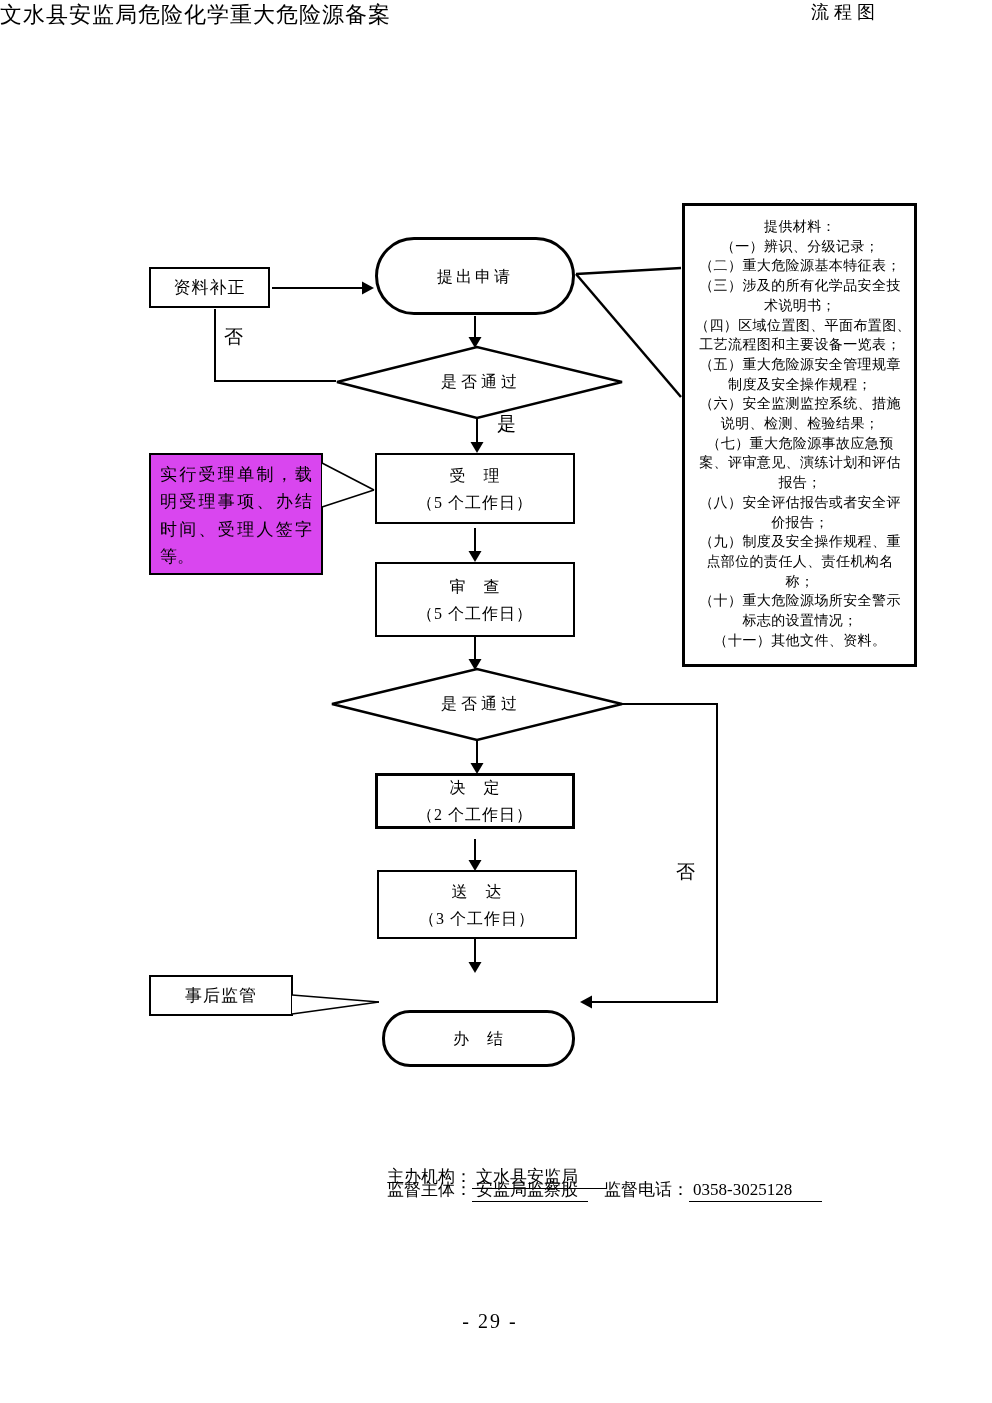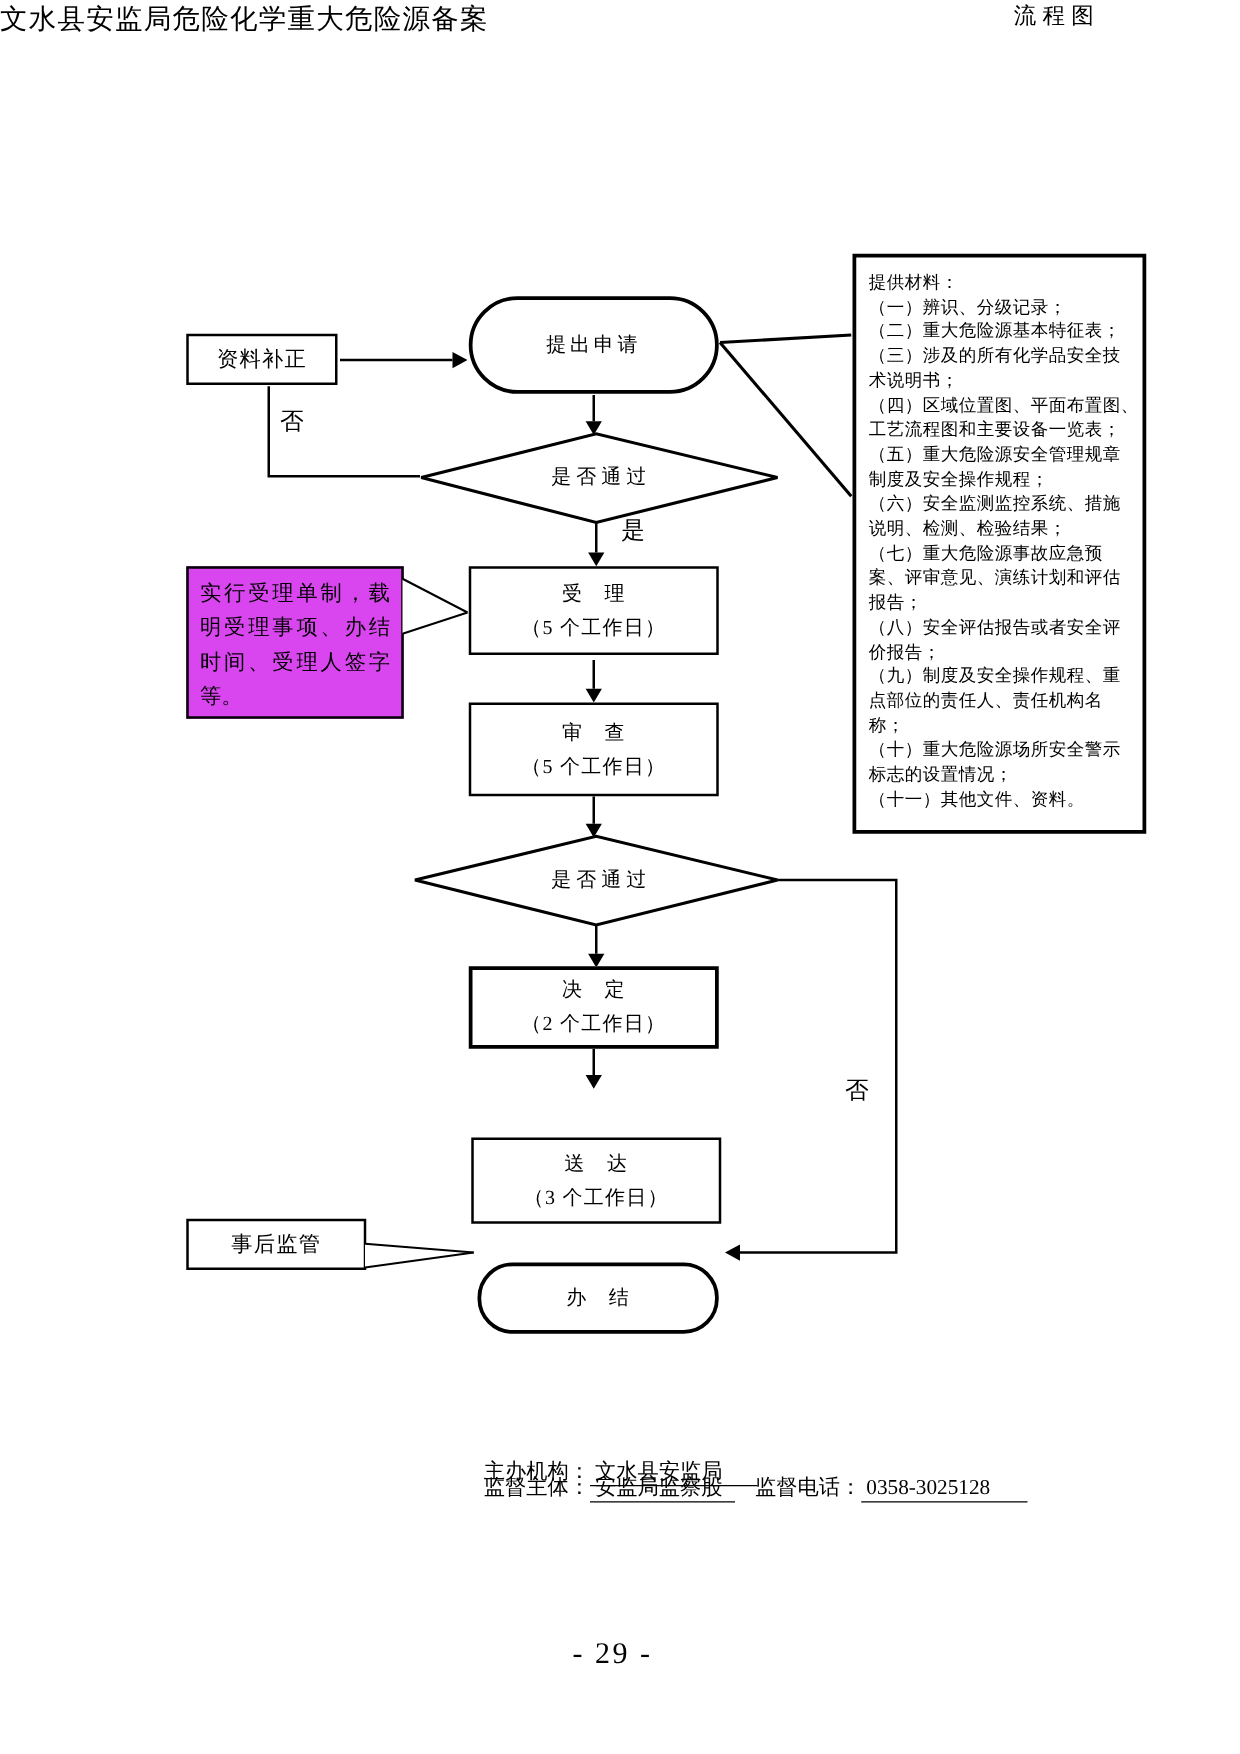"提供材料：" .materials-box .mline { text-align: none -> center }
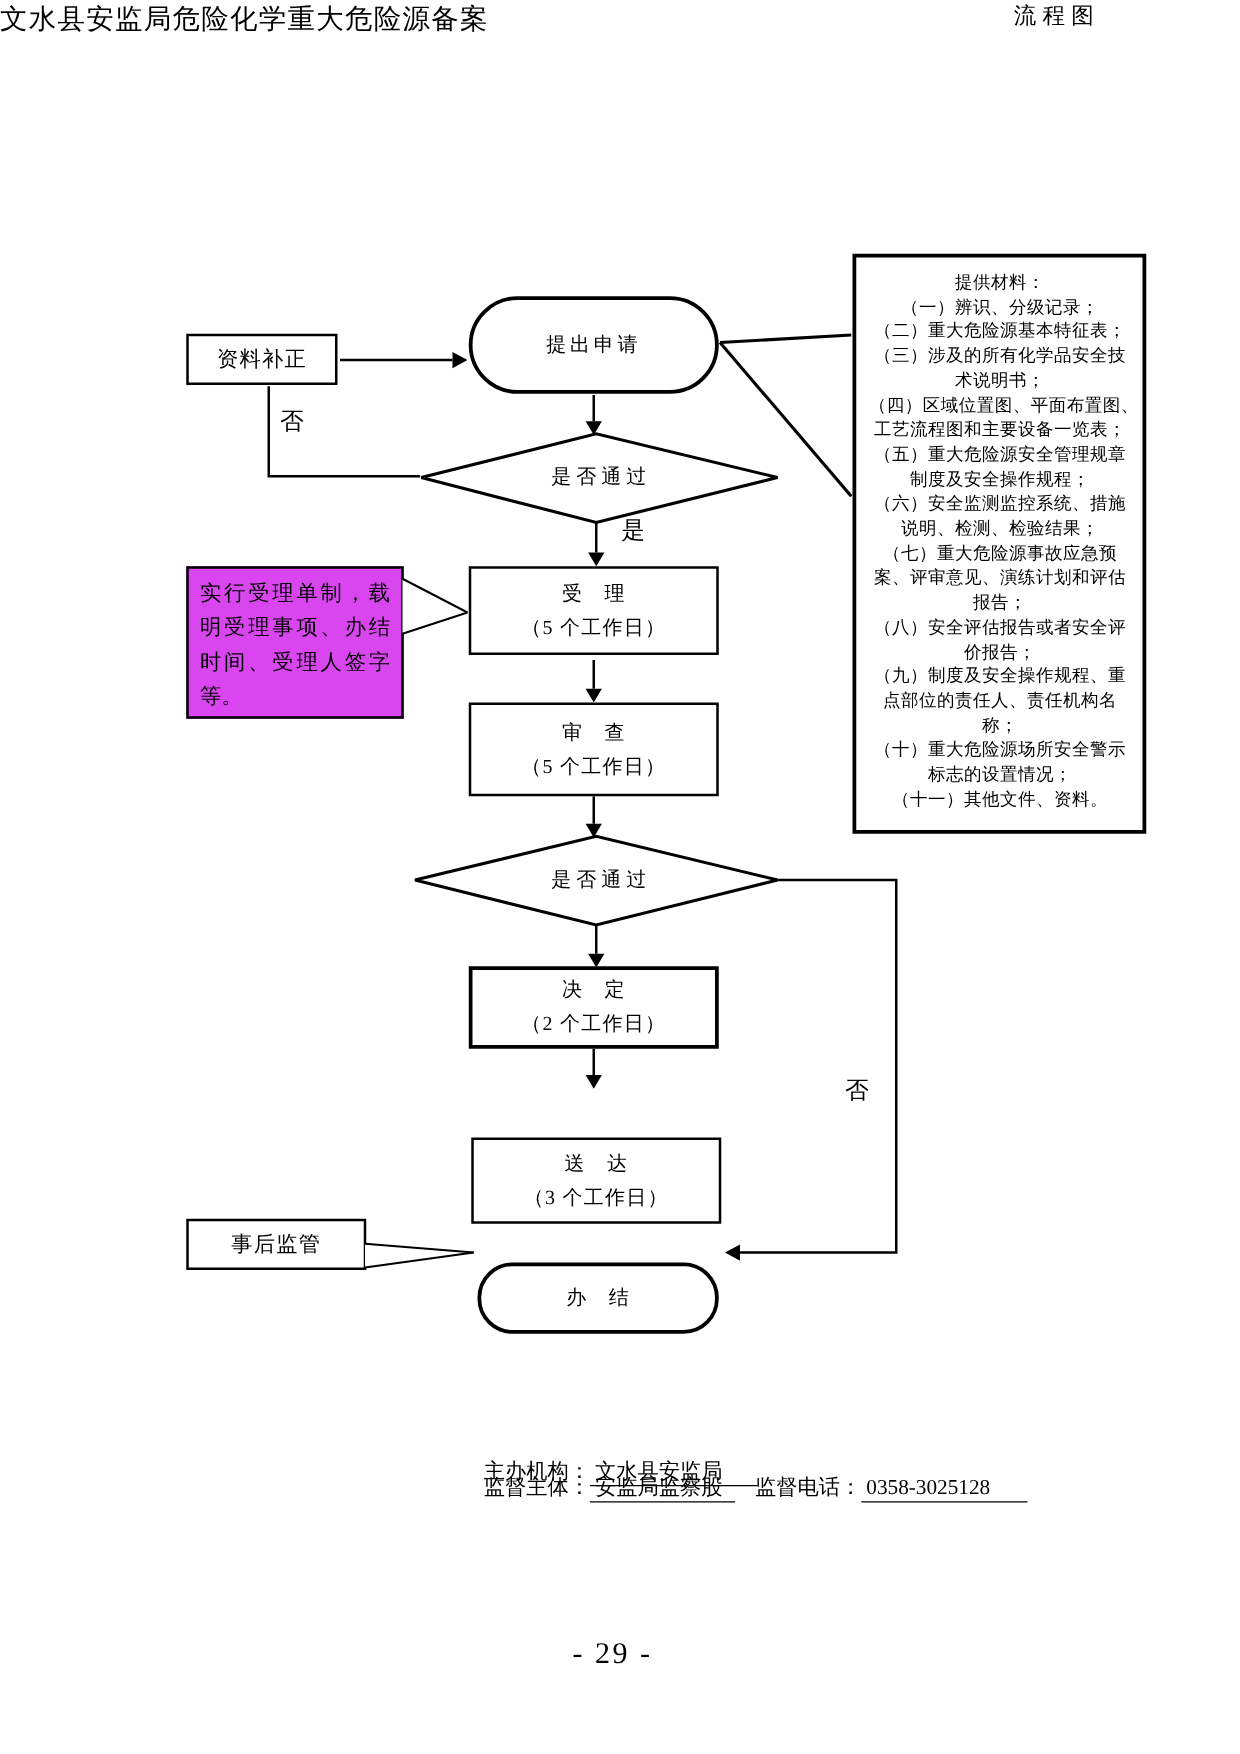"决 定" #node-decide { height: 66px -> 56px }
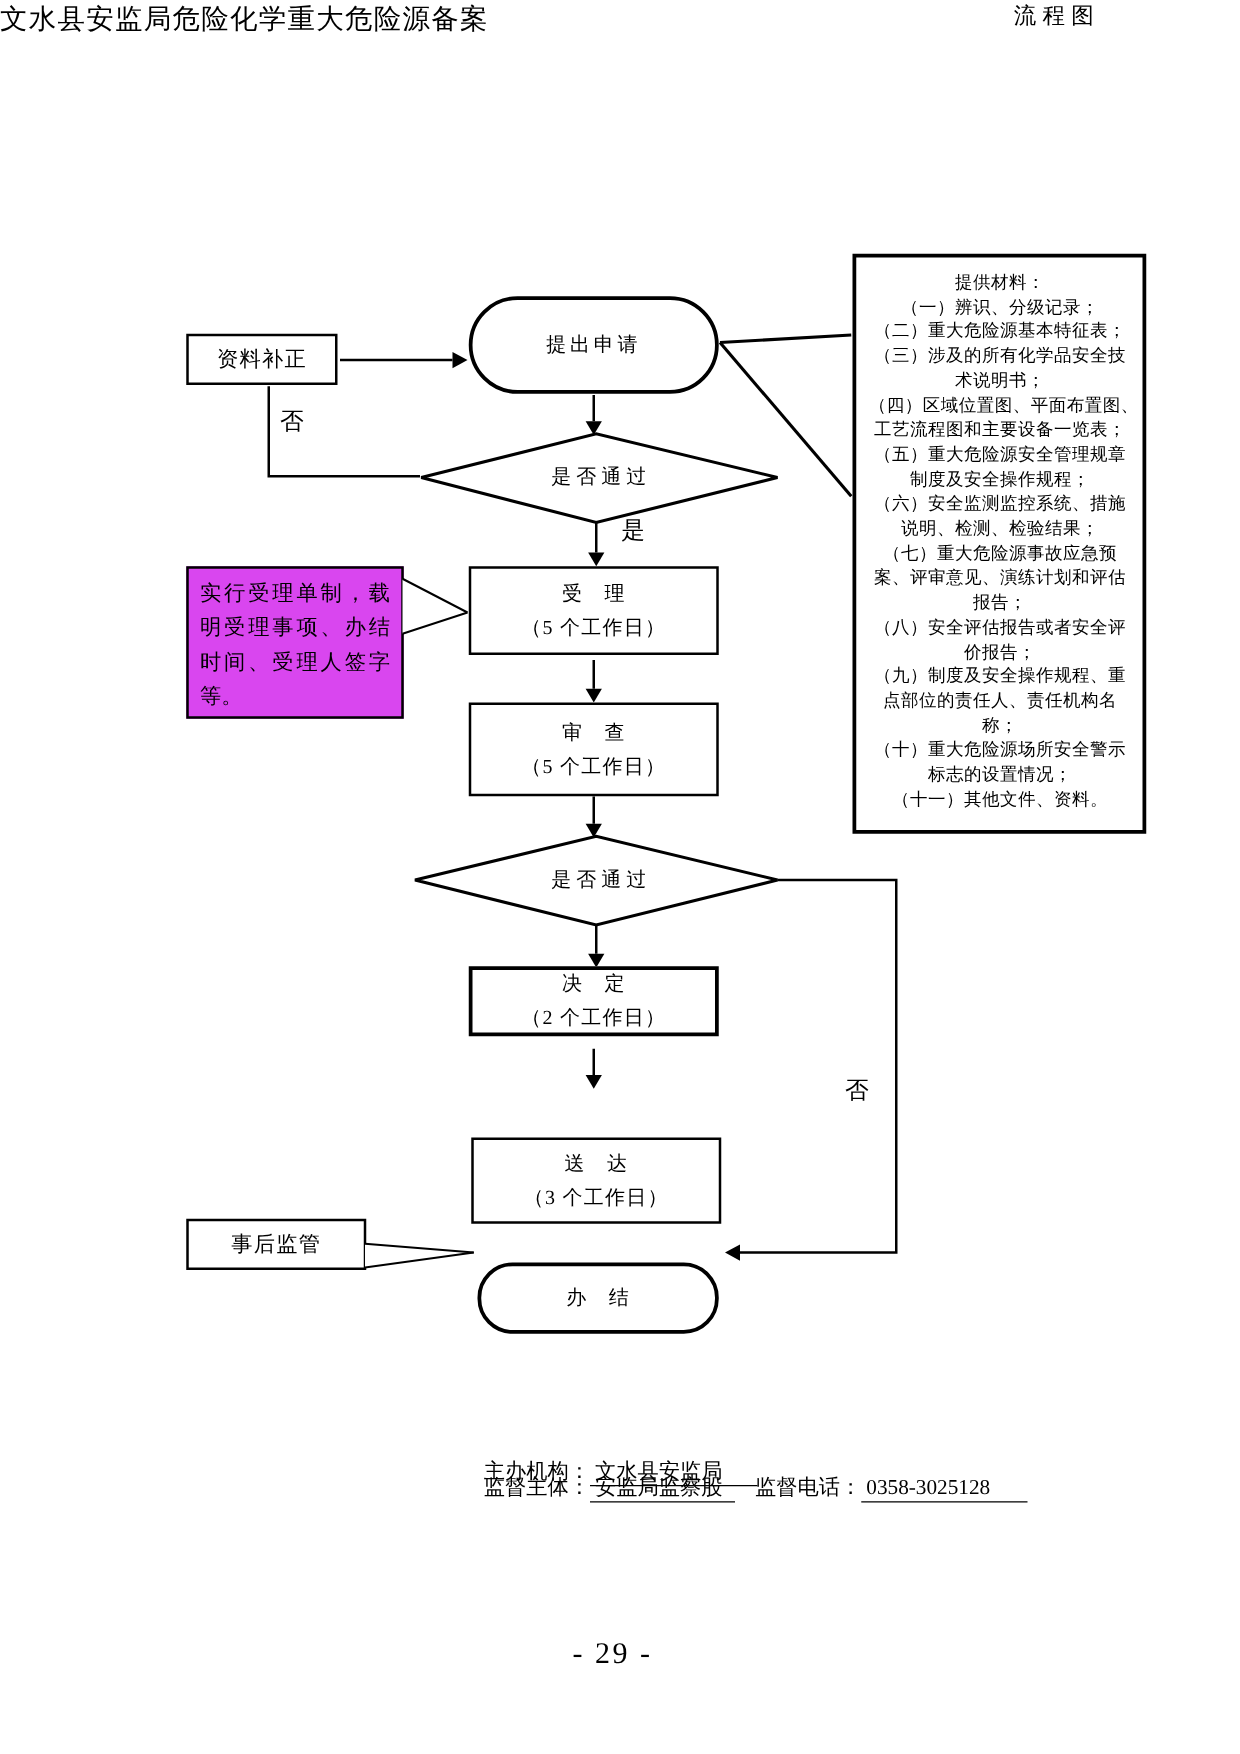"送 达" #node-deliver { margin-top: 40px -> none }
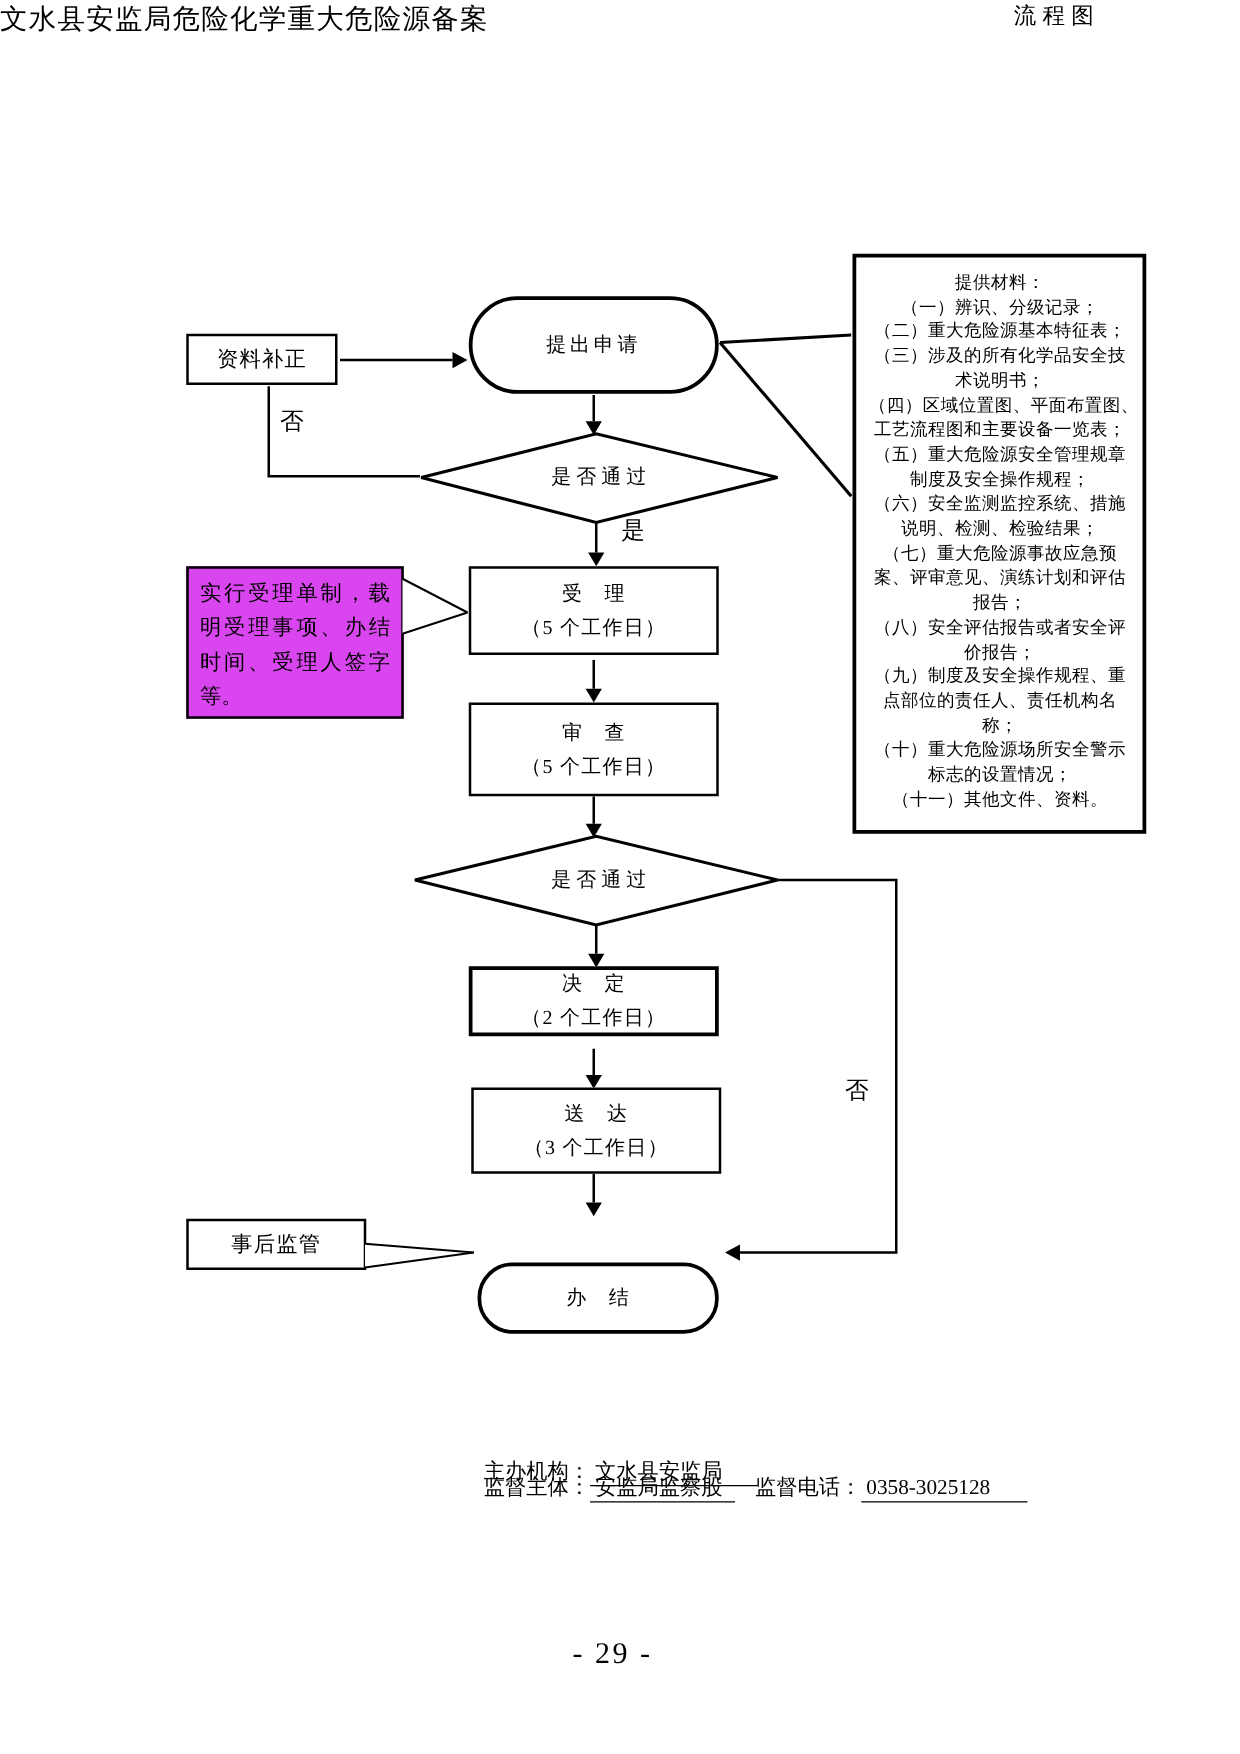"- 29 -" .page-number { font-size: 24px -> 20px }
